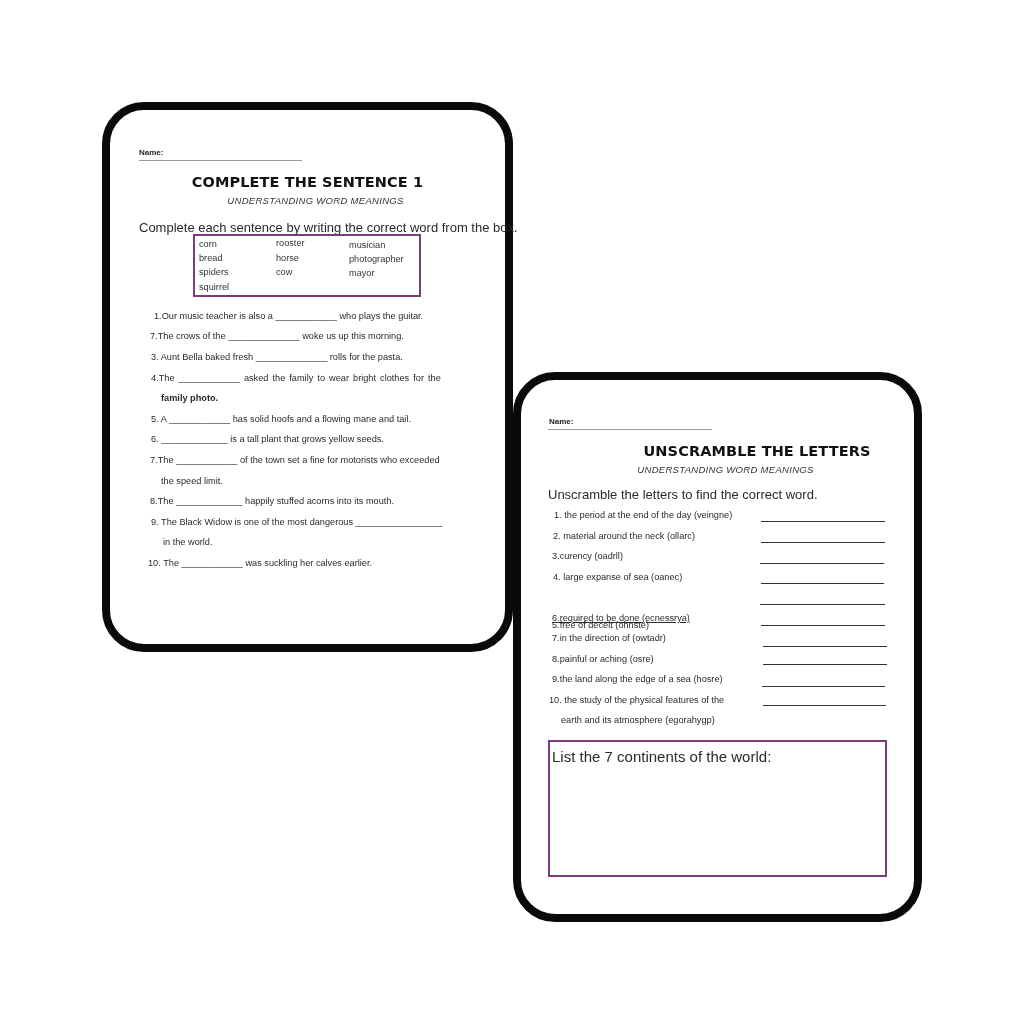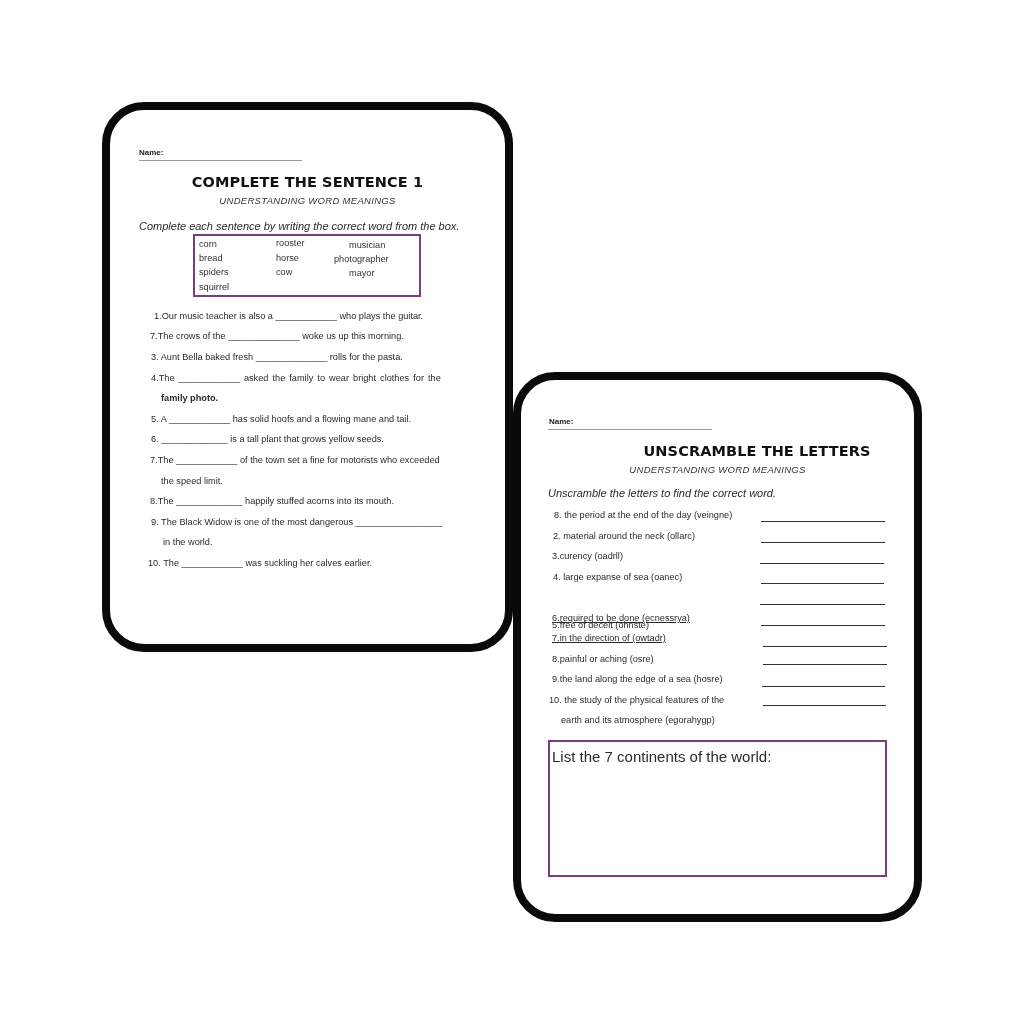"UNDERSTANDING WORD MEANINGS" .subtitle { padding-left: none -> 8px }
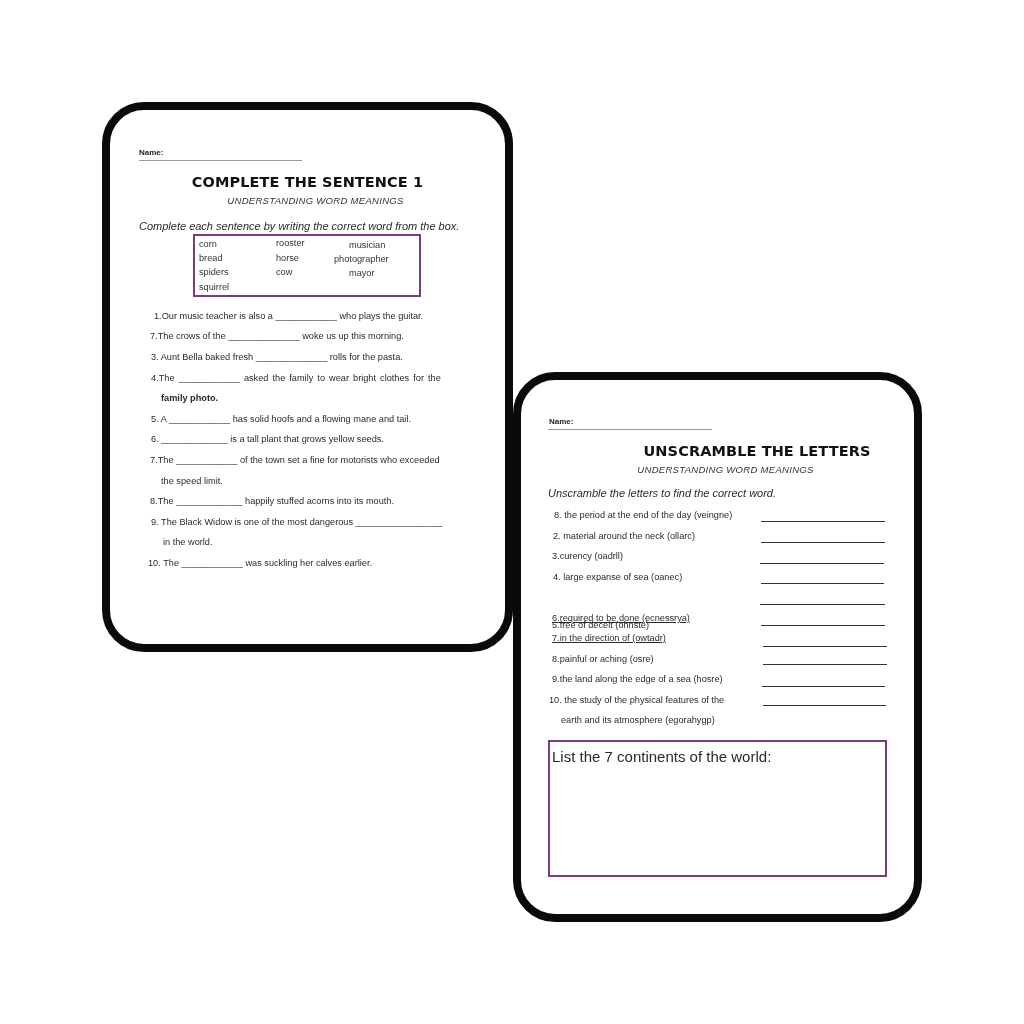"Complete each sentence by writing" .instr { font-size: 11px -> 13px; font-style: italic -> none }
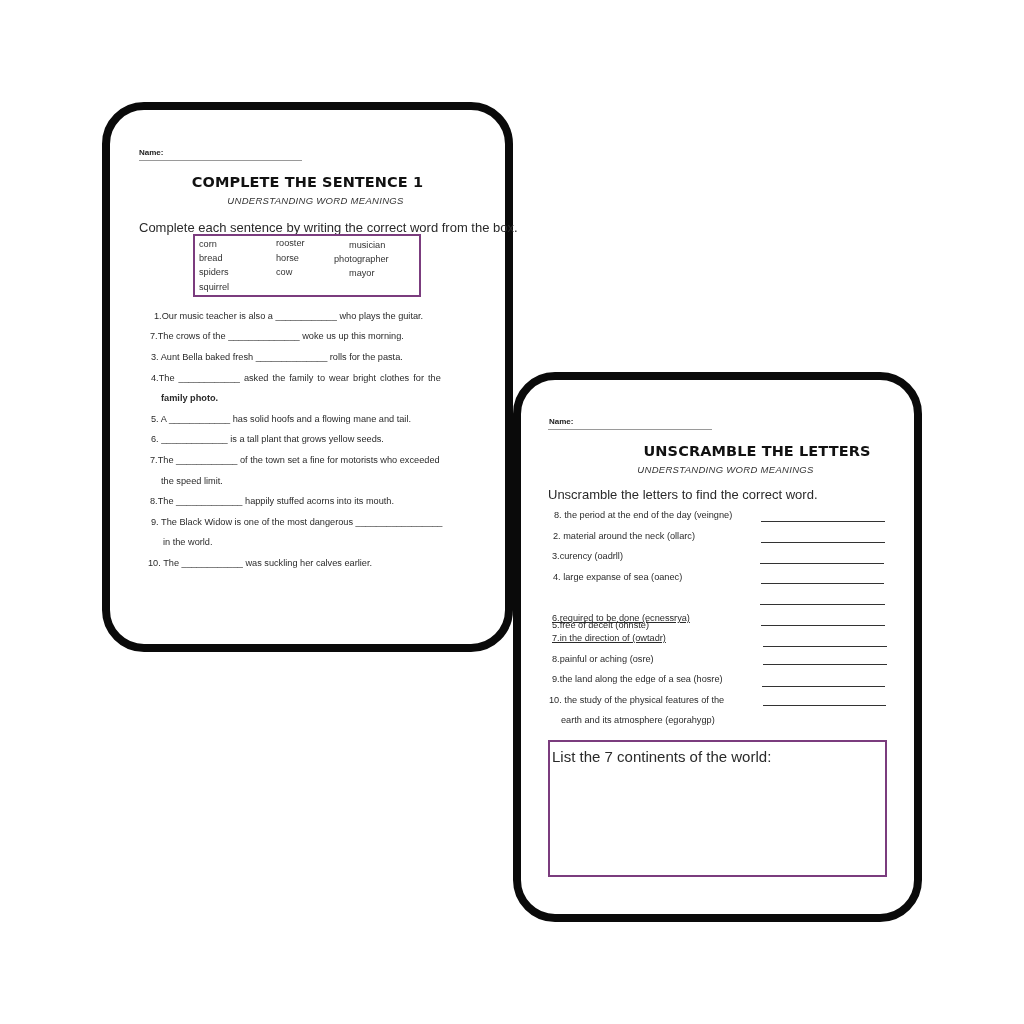"photographer" span.word { left: 334px -> 349px }
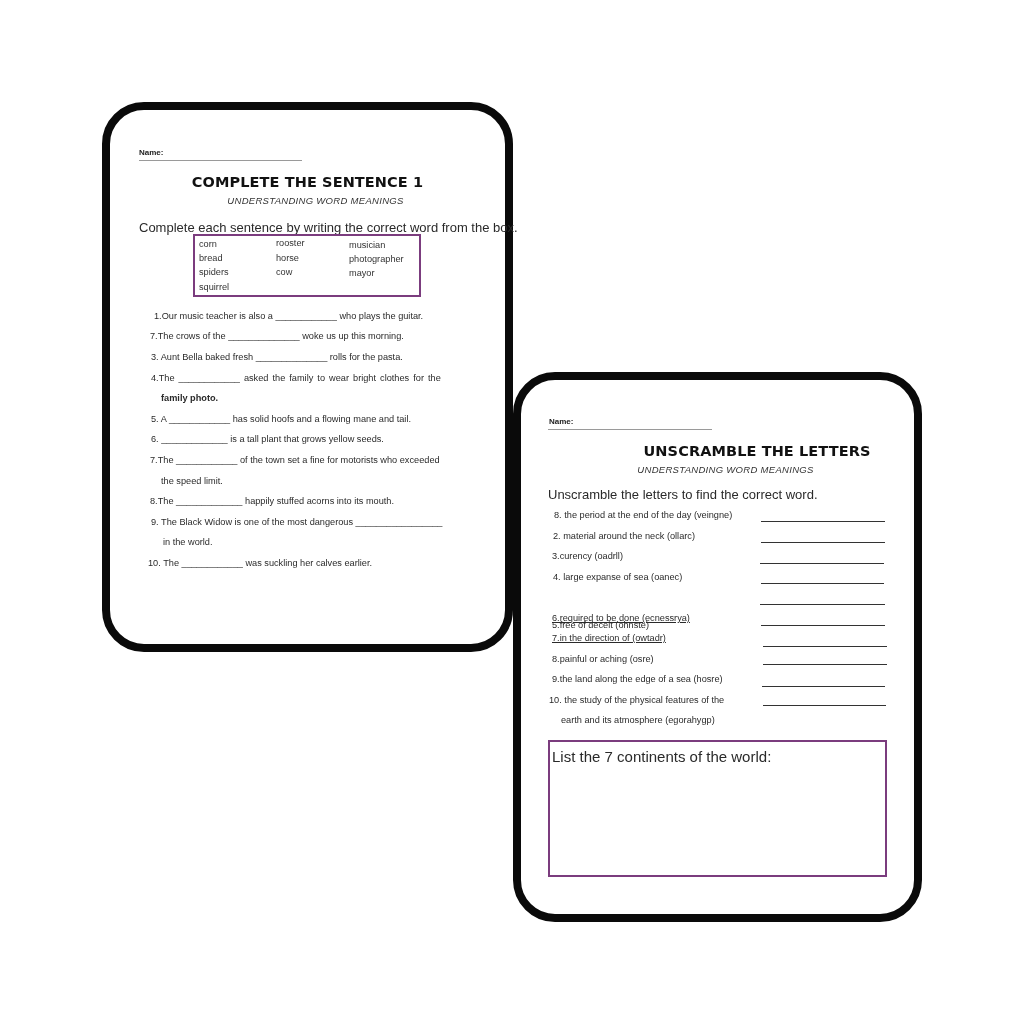"8. the period at the" span.q { text: 8 -> 1 }
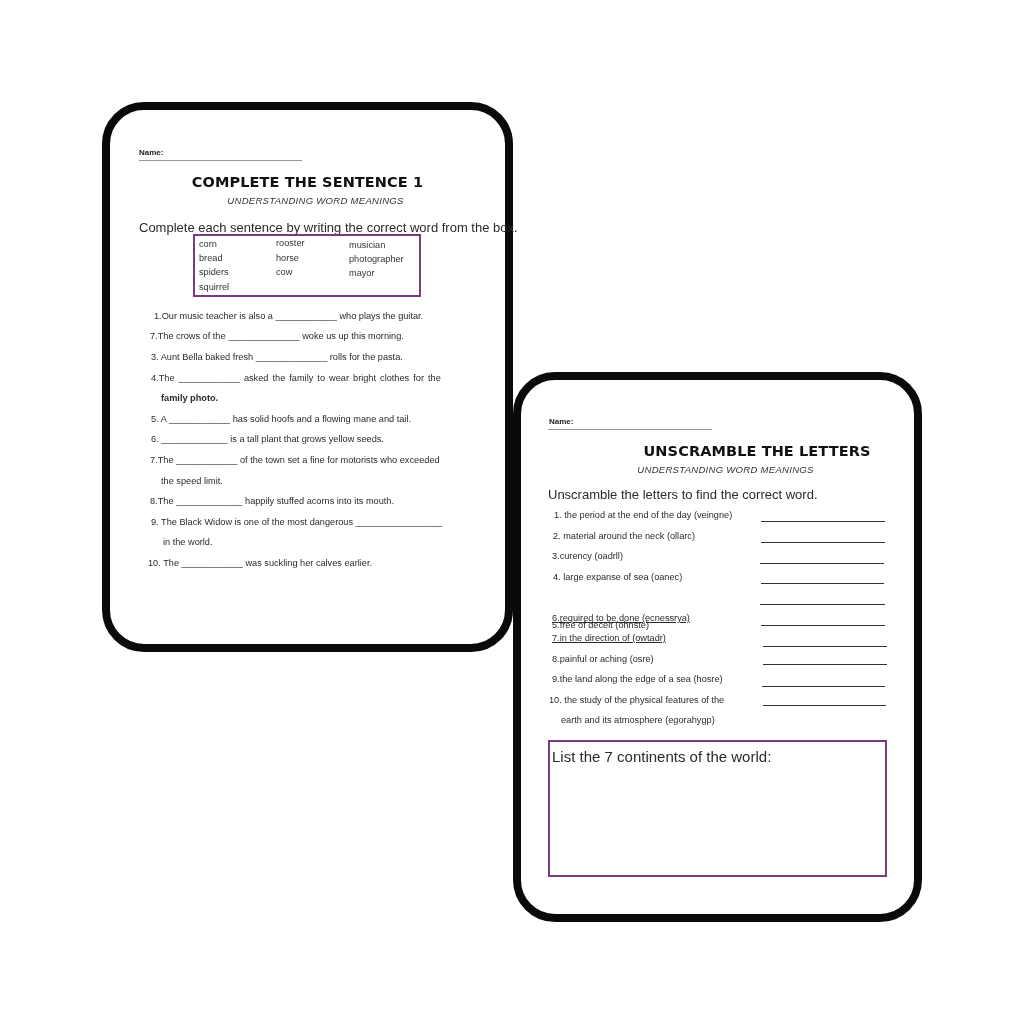"7.in the direction of (owtadr)" span.q { text-decoration: underline -> none }
